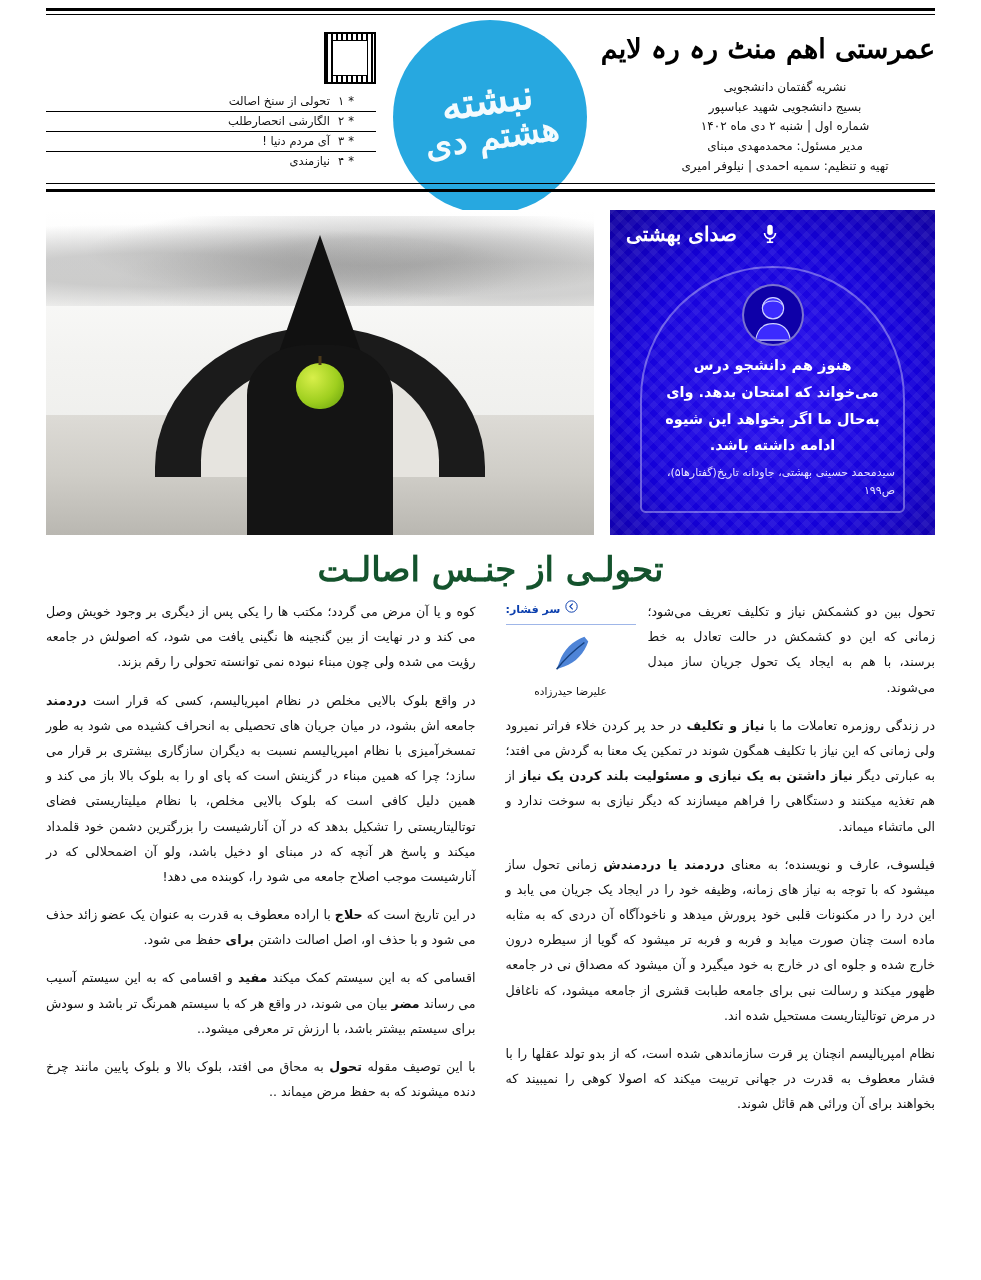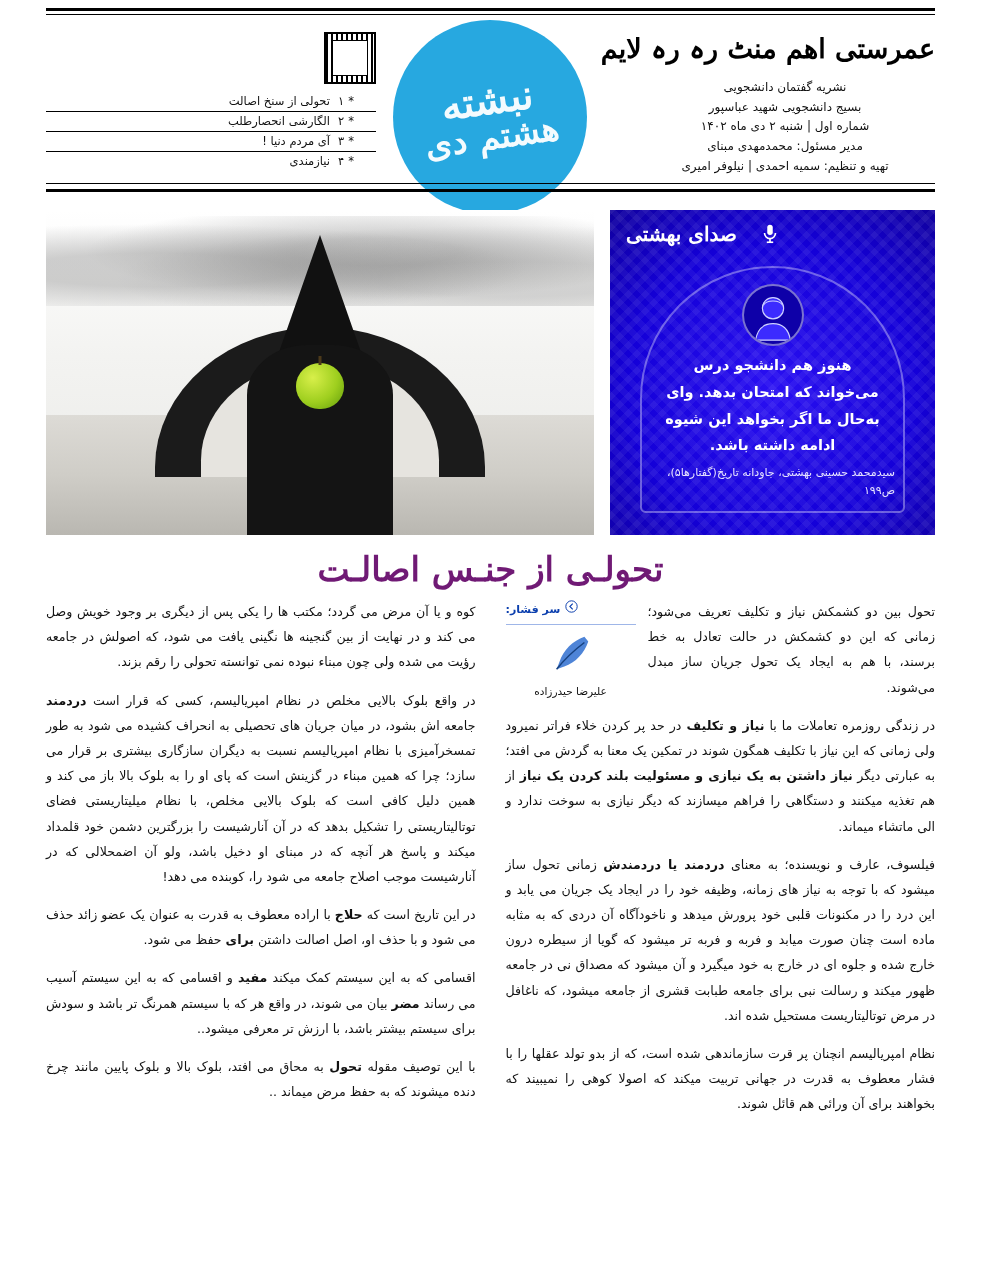"تحولـی از جنـس اصالـت" .headline { color: #701a75 -> #14532d }
